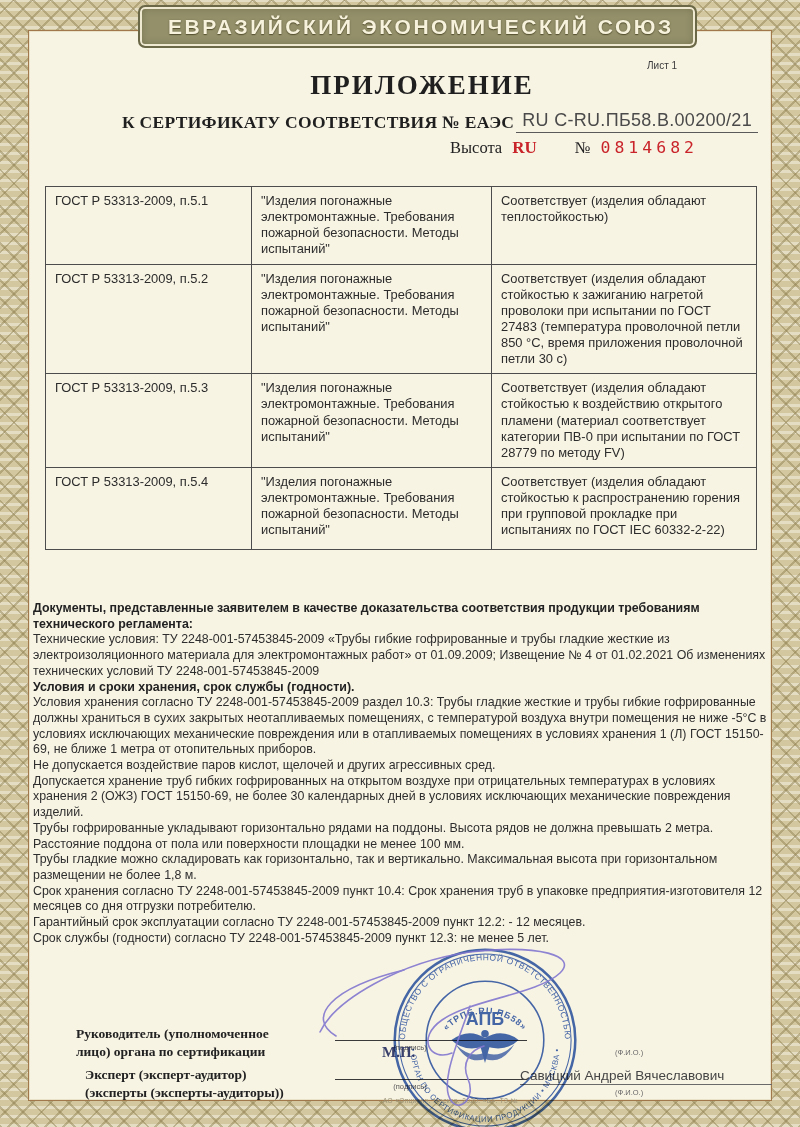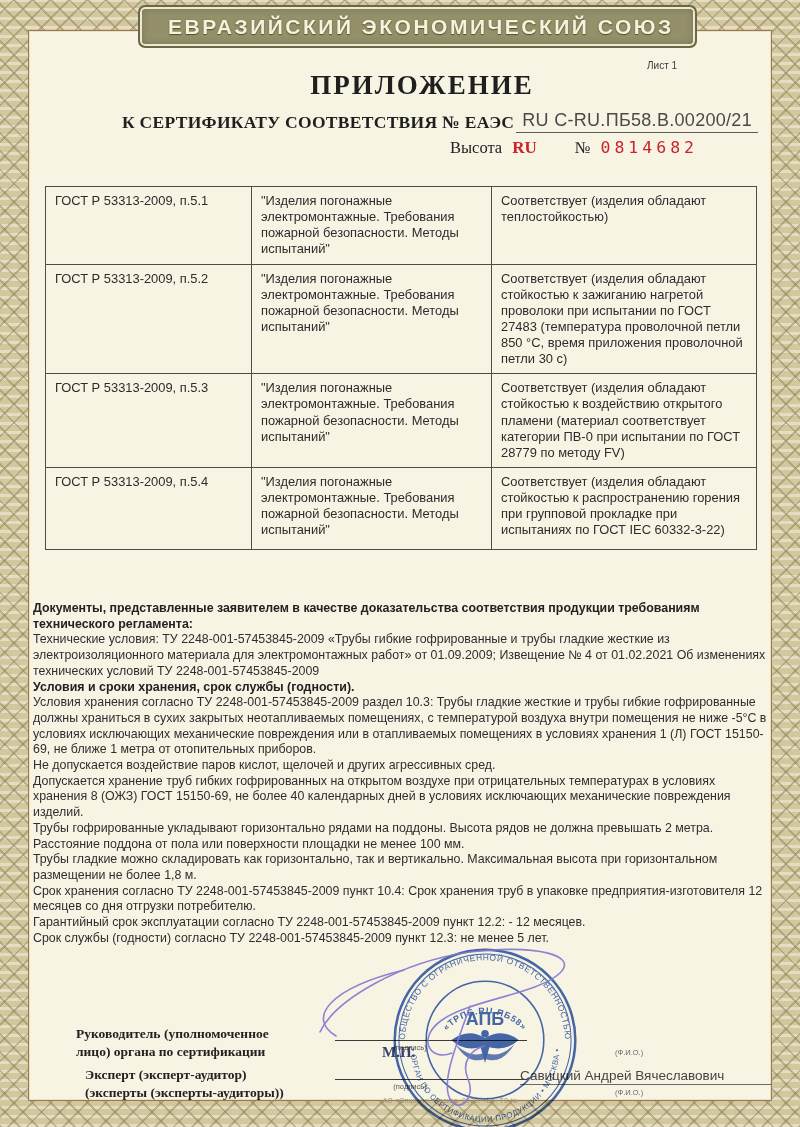"Соответствует (изделия обладают стойкостью к" td { text: 60332-3-22 -> 60332-2-22 }
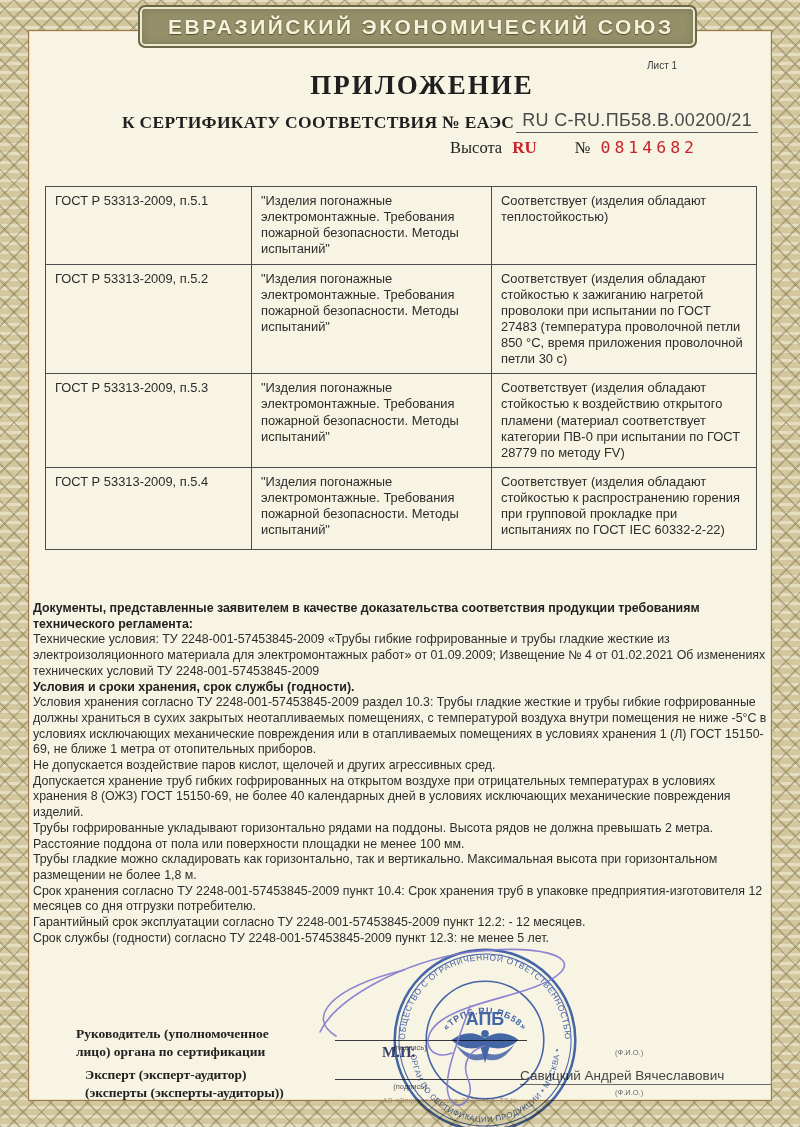"Допускается хранение труб гибких" p { text: 8 (ОЖЗ) ГОСТ 15150-69, не более 40 -> 2 (ОЖЗ) ГОСТ 15150-69, не более 30 }
